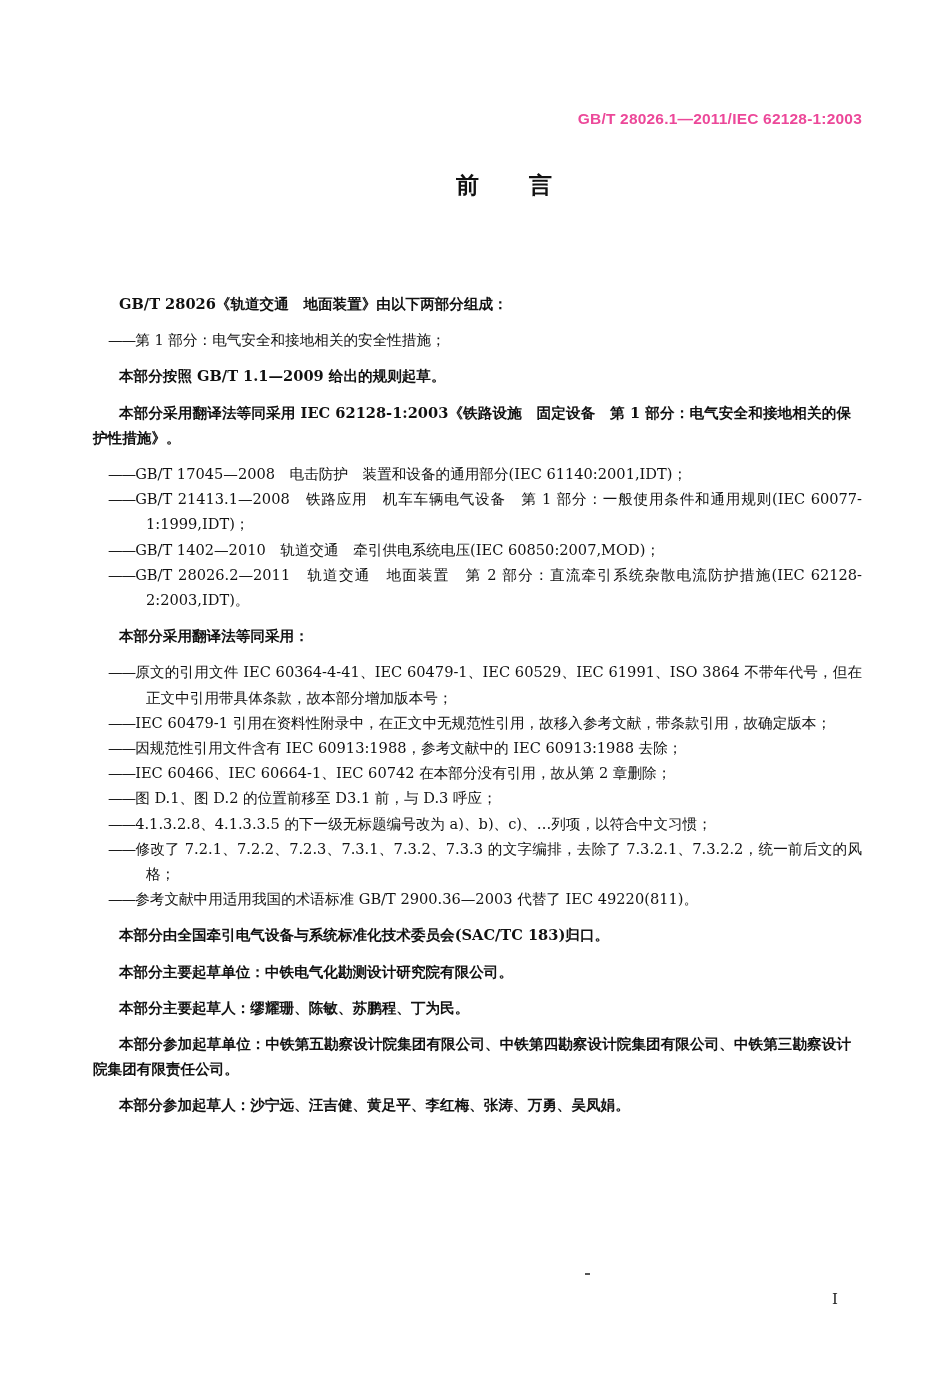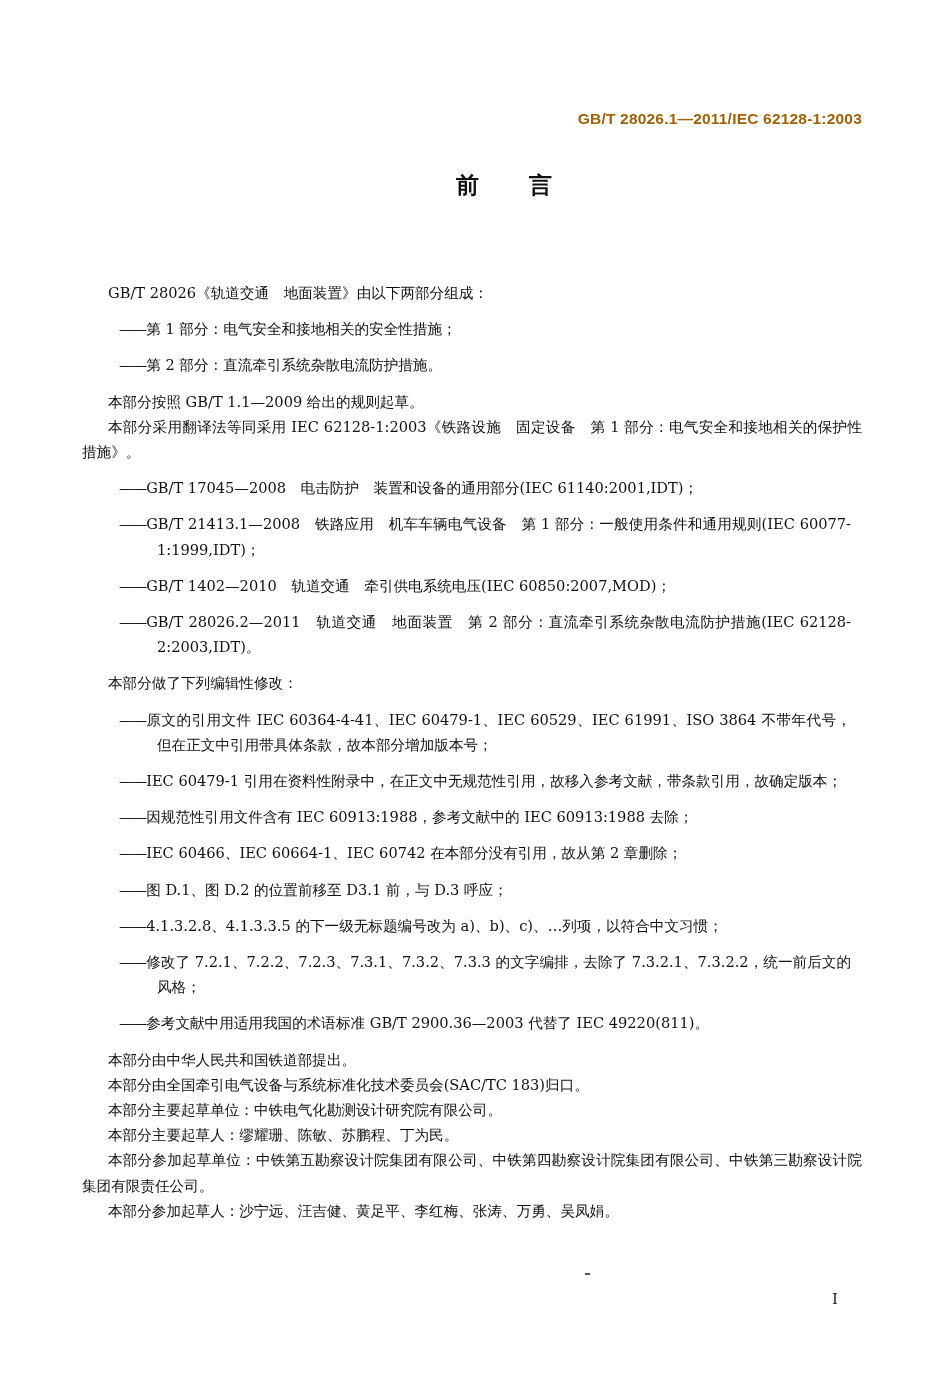"GB/T 28026.1—2011/IEC 62128-1:2003" .page-header { color: #a16207 -> #ec4899 }
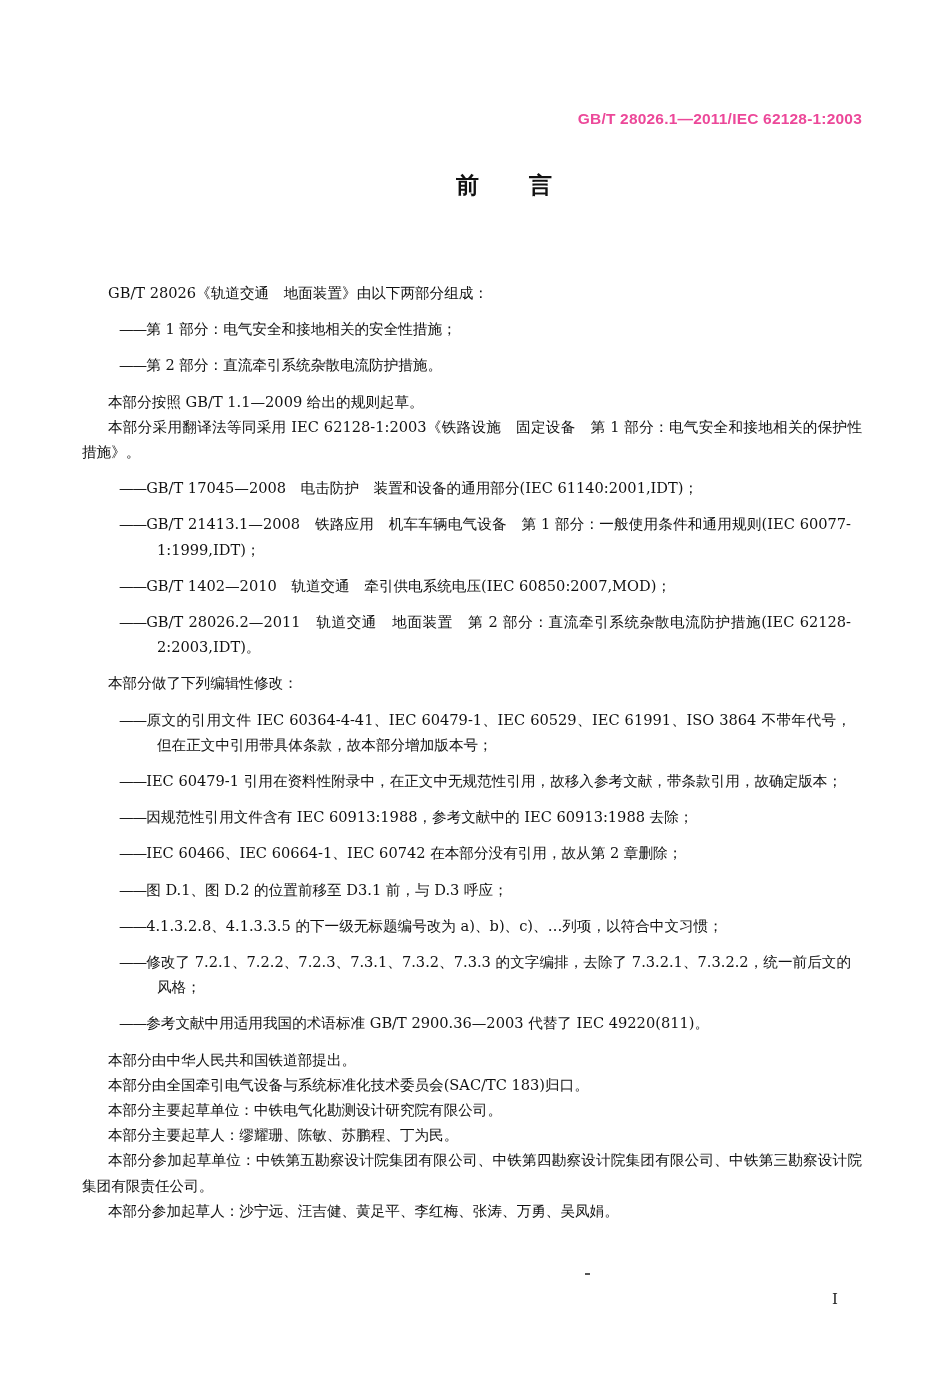"GB/T 28026《轨道交通 地面装置》由以下两部分组成：" .para { font-weight: none -> bold; margin: 0 -> 11px }
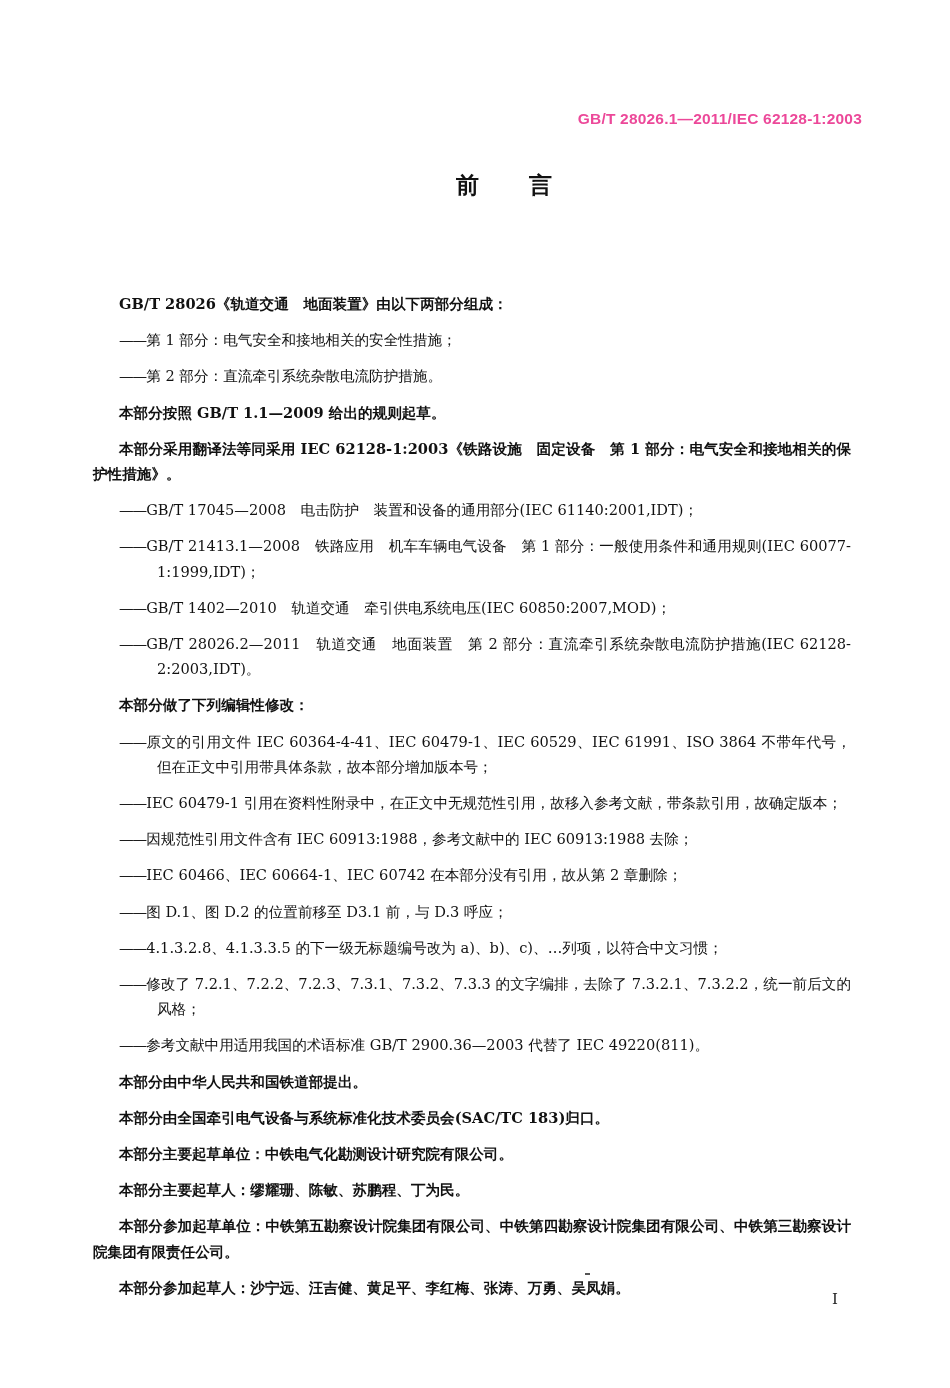"——第 1 部分：电气安全和接地相关的安全性措施；" .dash-item { margin: 11px -> 0 }
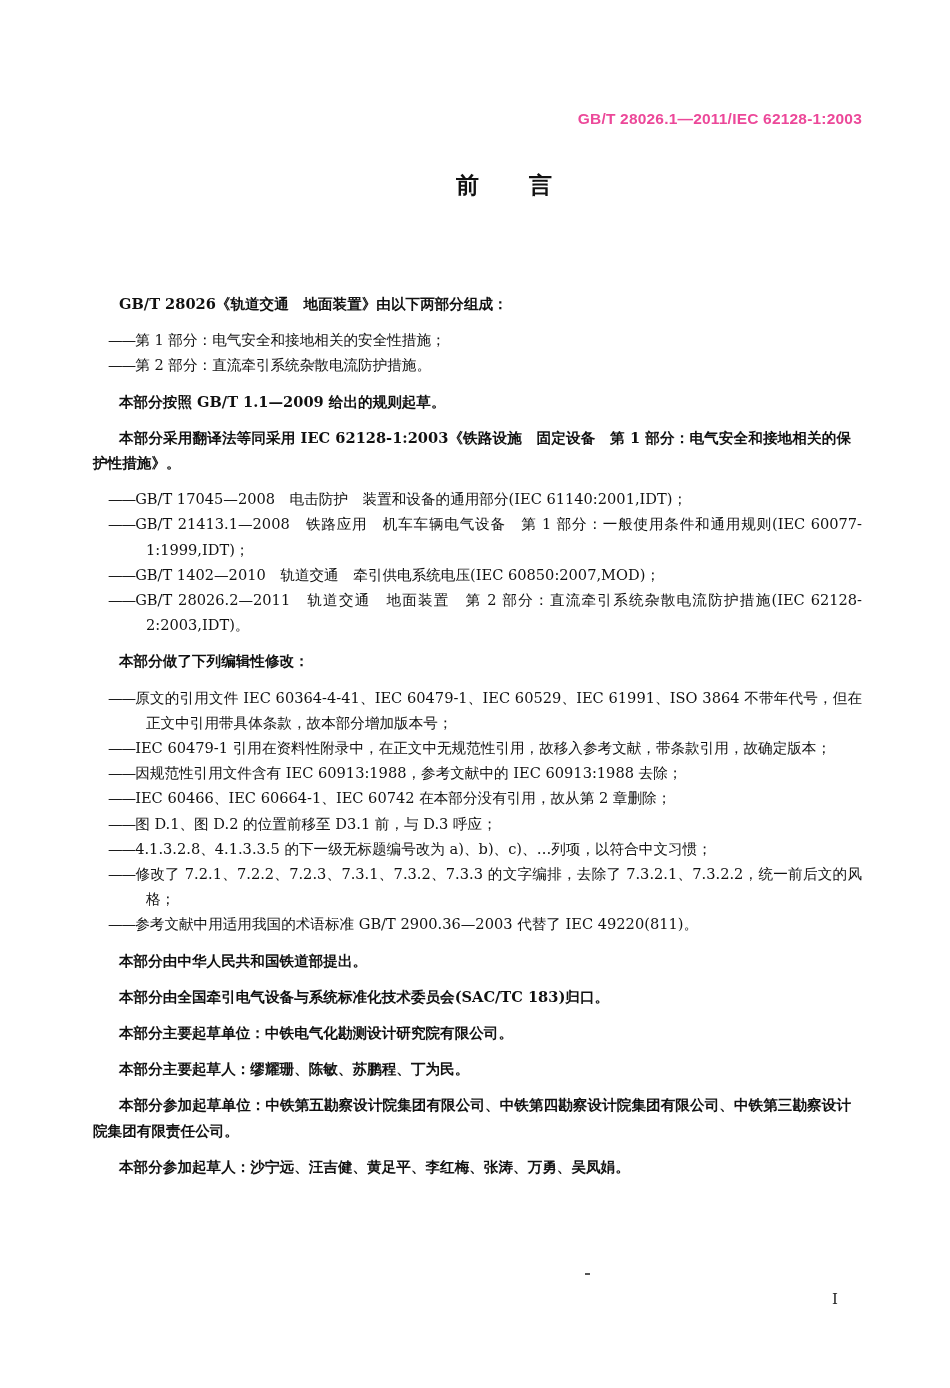"——第 2 部分：直流牵引系统杂散电流防护措施。" p.dash-item { html: <p><span>——</span><span>第 2 部分：直流牵引系统杂散电流防护措施。</span></p> -> none }
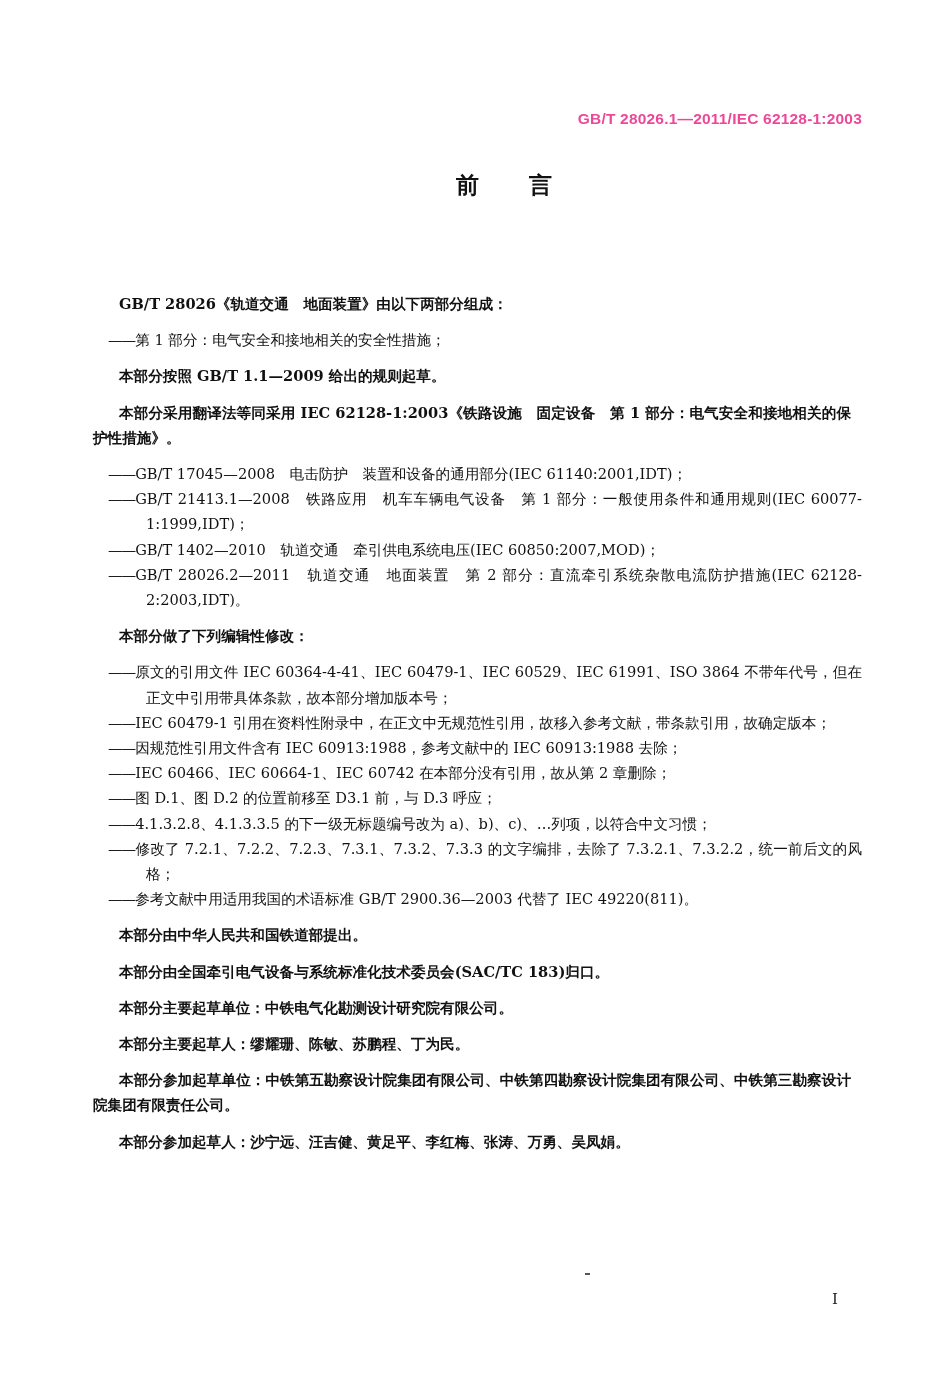"本部分做了下列编辑性修改：" p.para { text: 做了下列编辑性修改 -> 采用翻译法等同采用 }
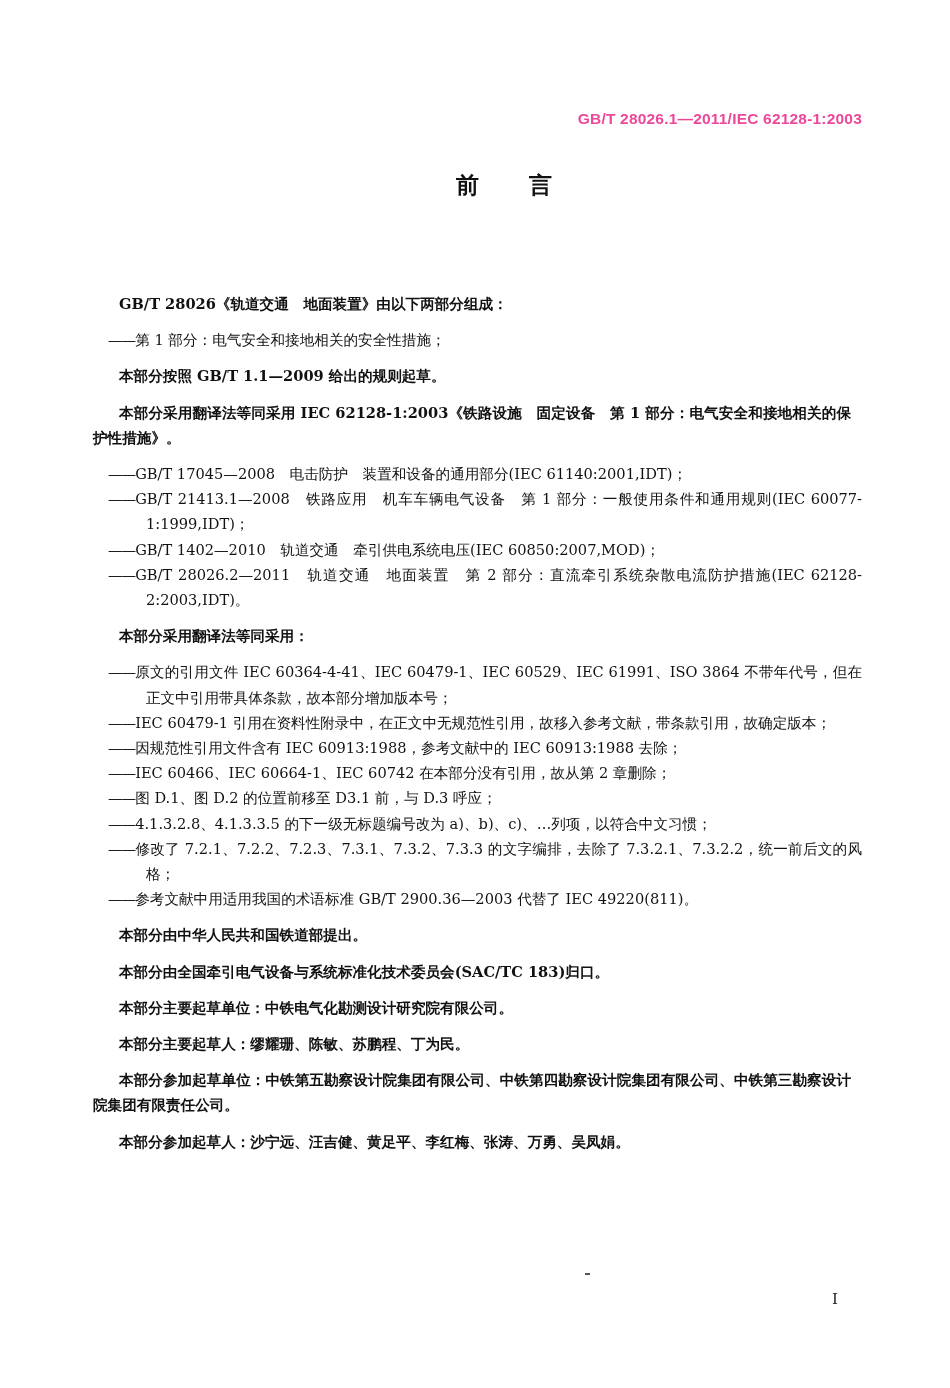"本部分由中华人民共和国铁道部提出。" p.para { html: <p>本部分由中华人民共和国铁道部提出。</p> -> none }
